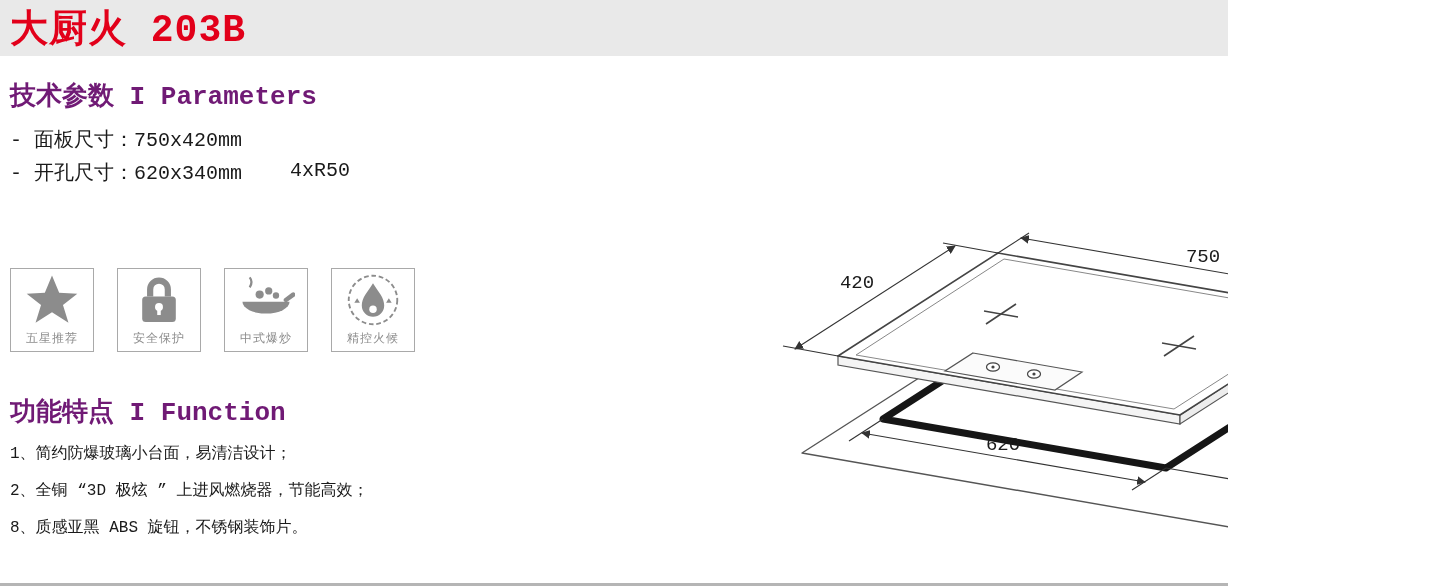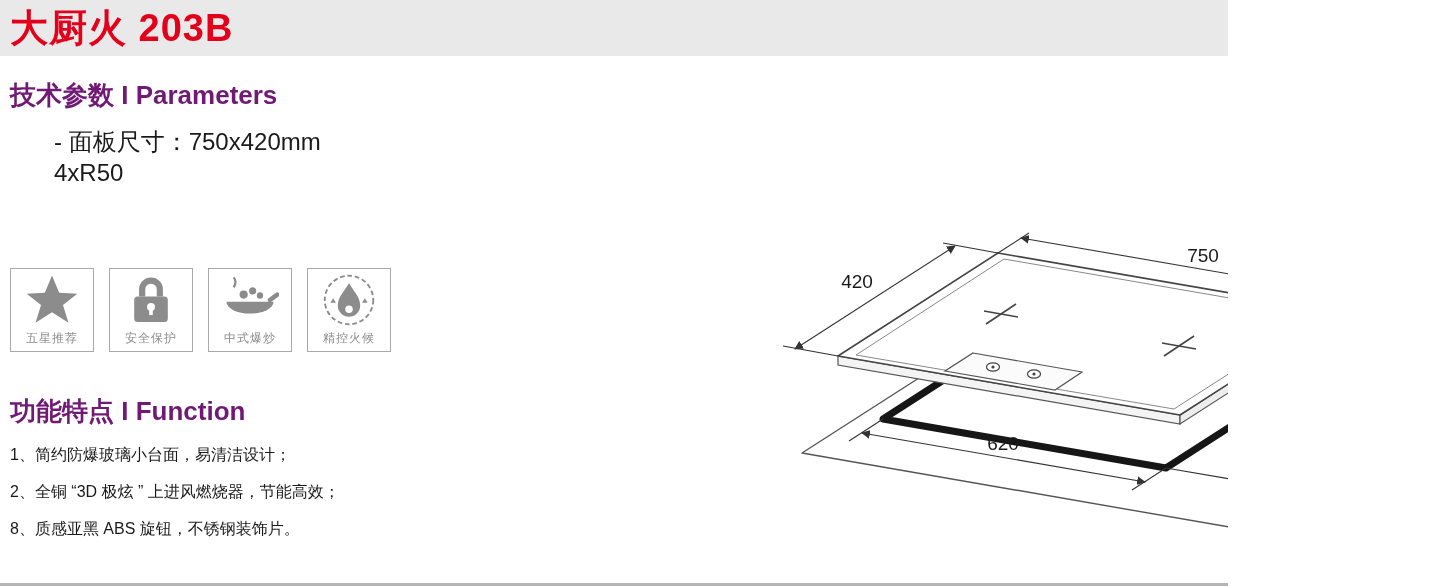"大厨火 203B" .page { font-family: Liberation Sans, sans-serif -> Liberation Mono, monospace }
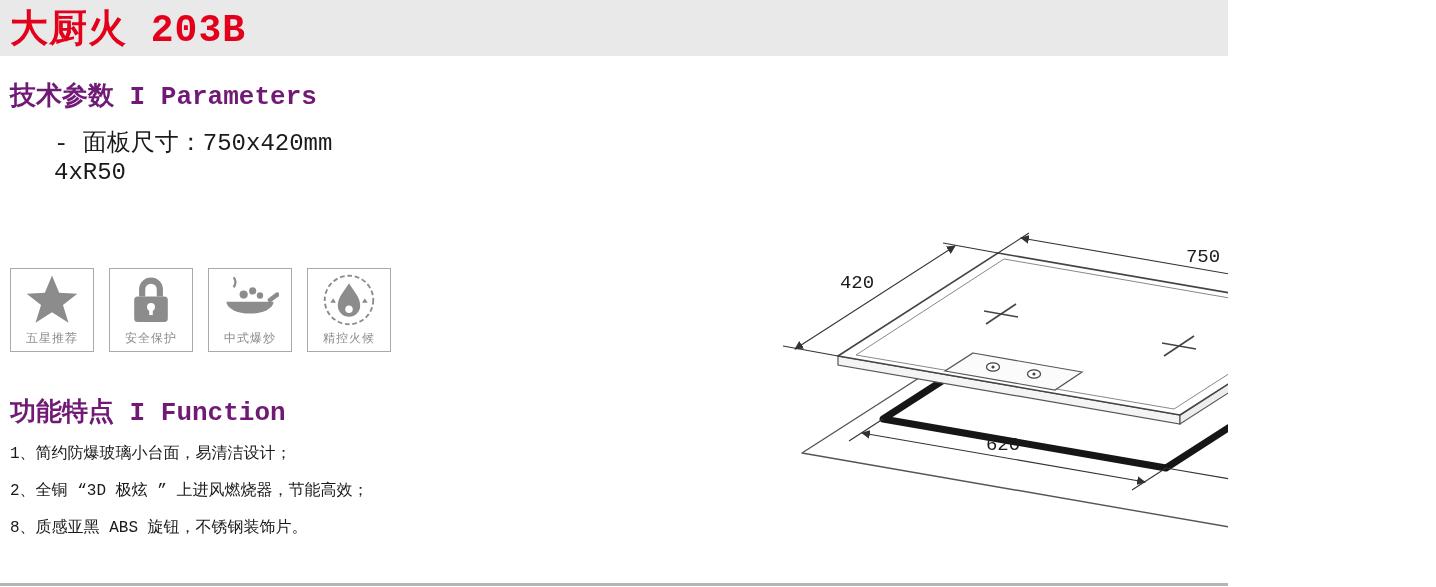"- 面板尺寸：750x420mm" .param { font-size: 24px -> 20px; margin-left: 44px -> none }
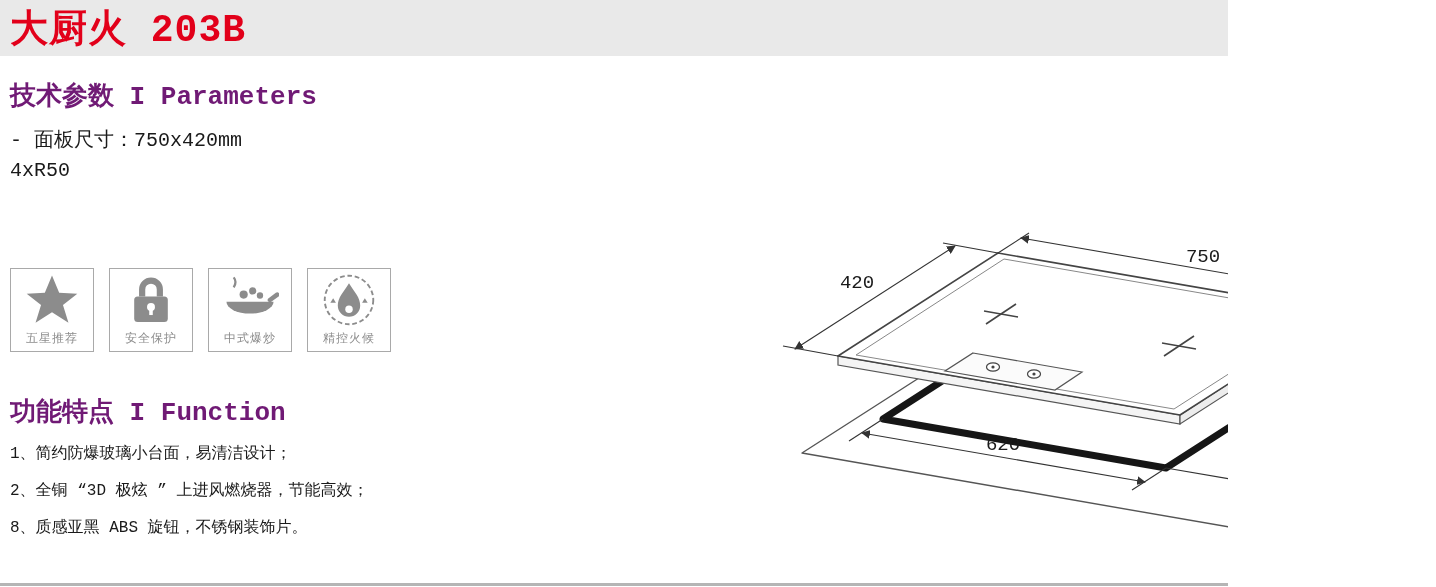"- 开孔尺寸：620x340mm" span { html: none -> <span>- 开孔尺寸：620x340mm</span> }
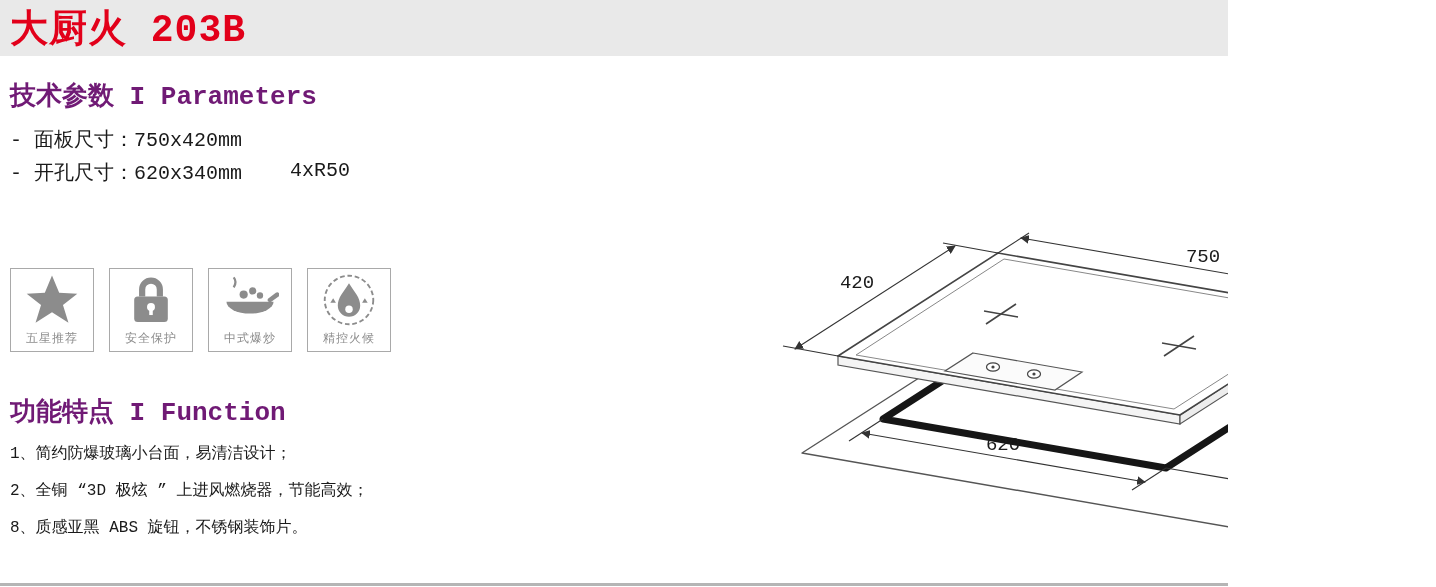"五星推荐" .feature-row { gap: 15px -> 23px }
